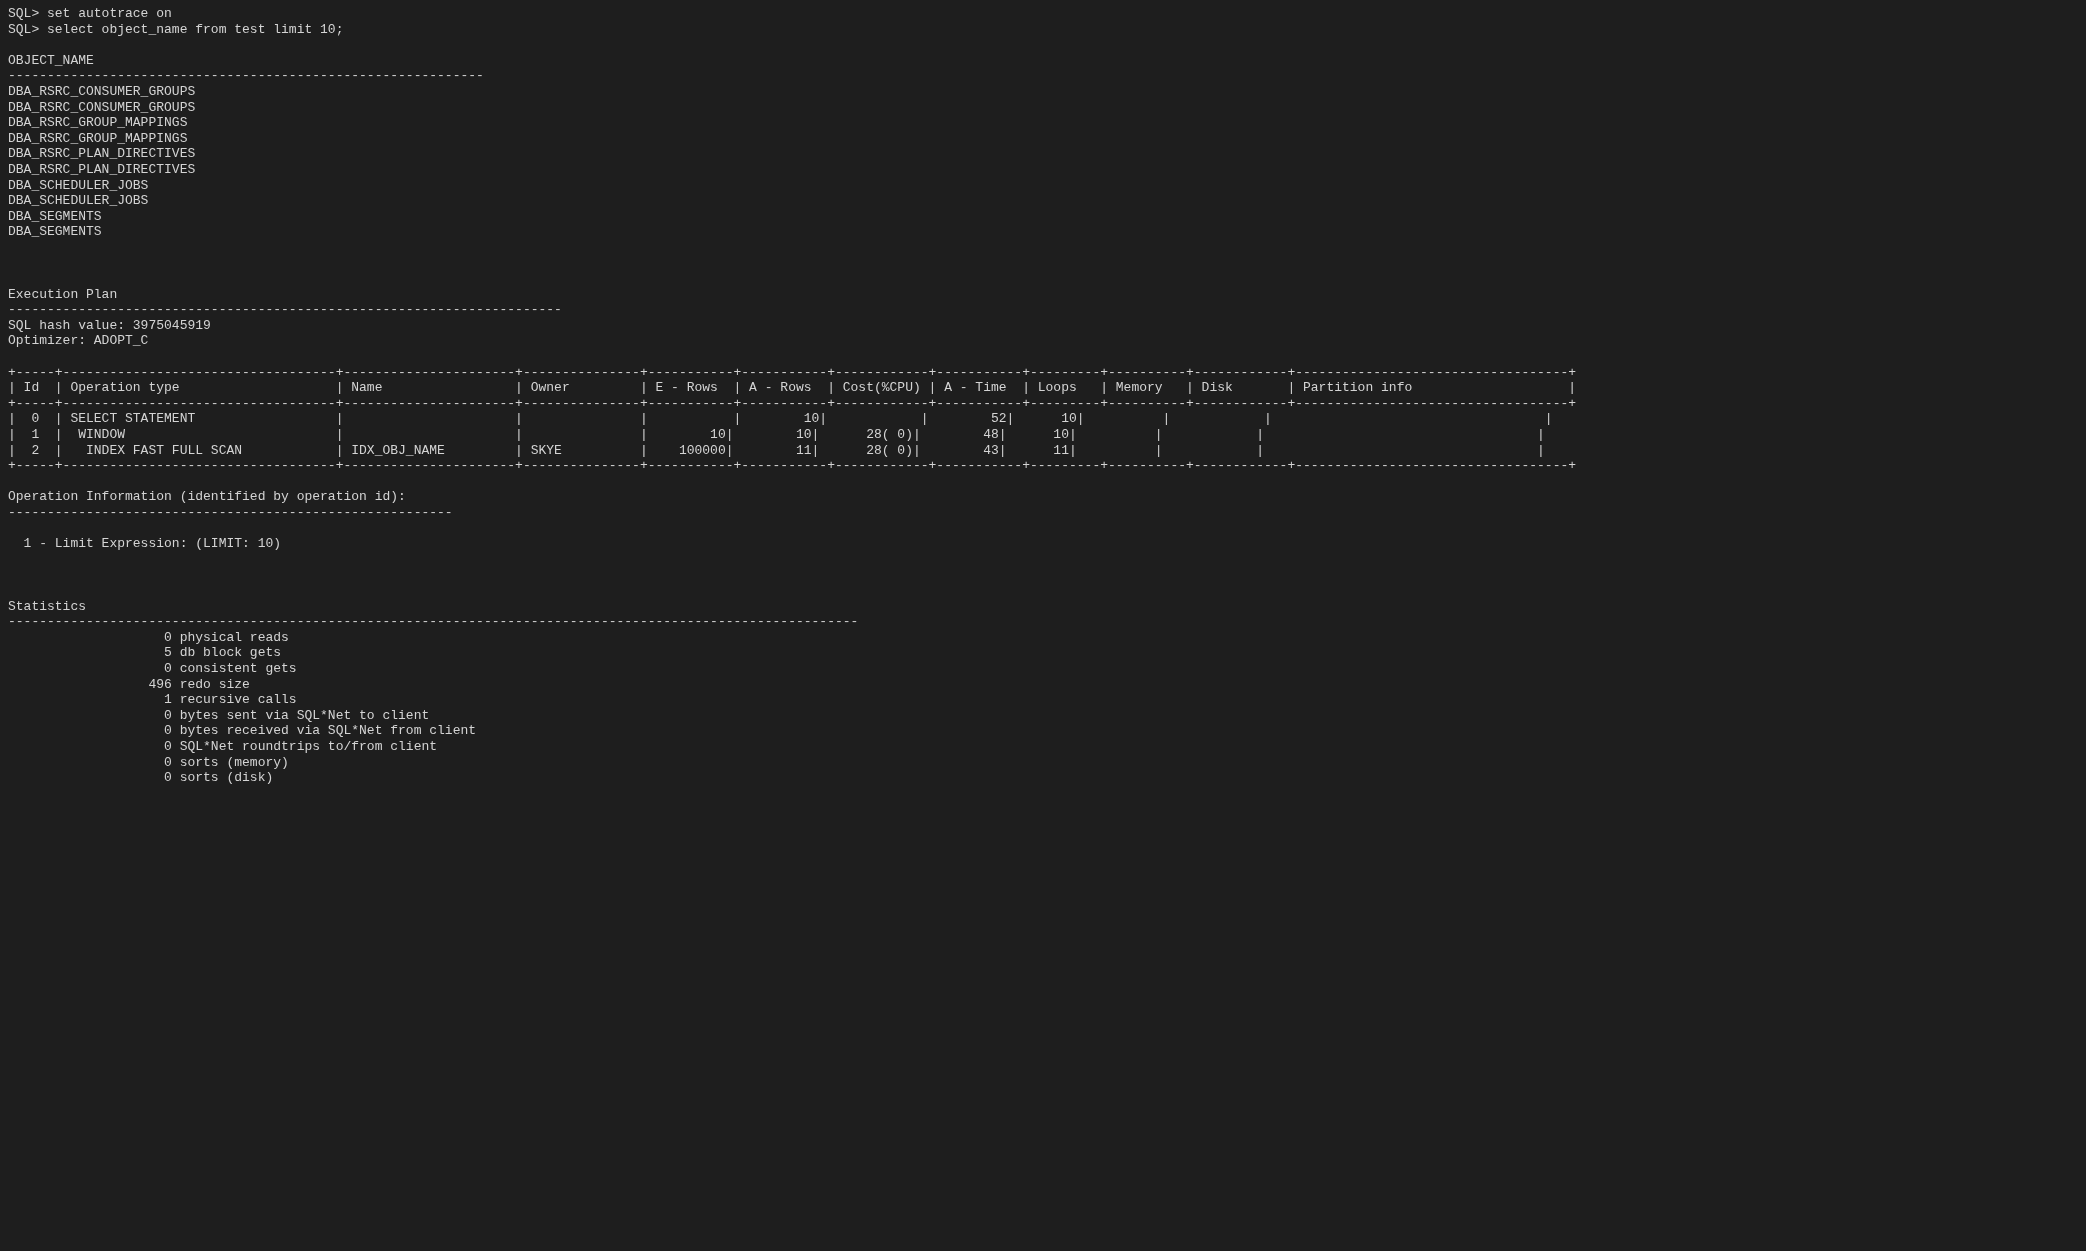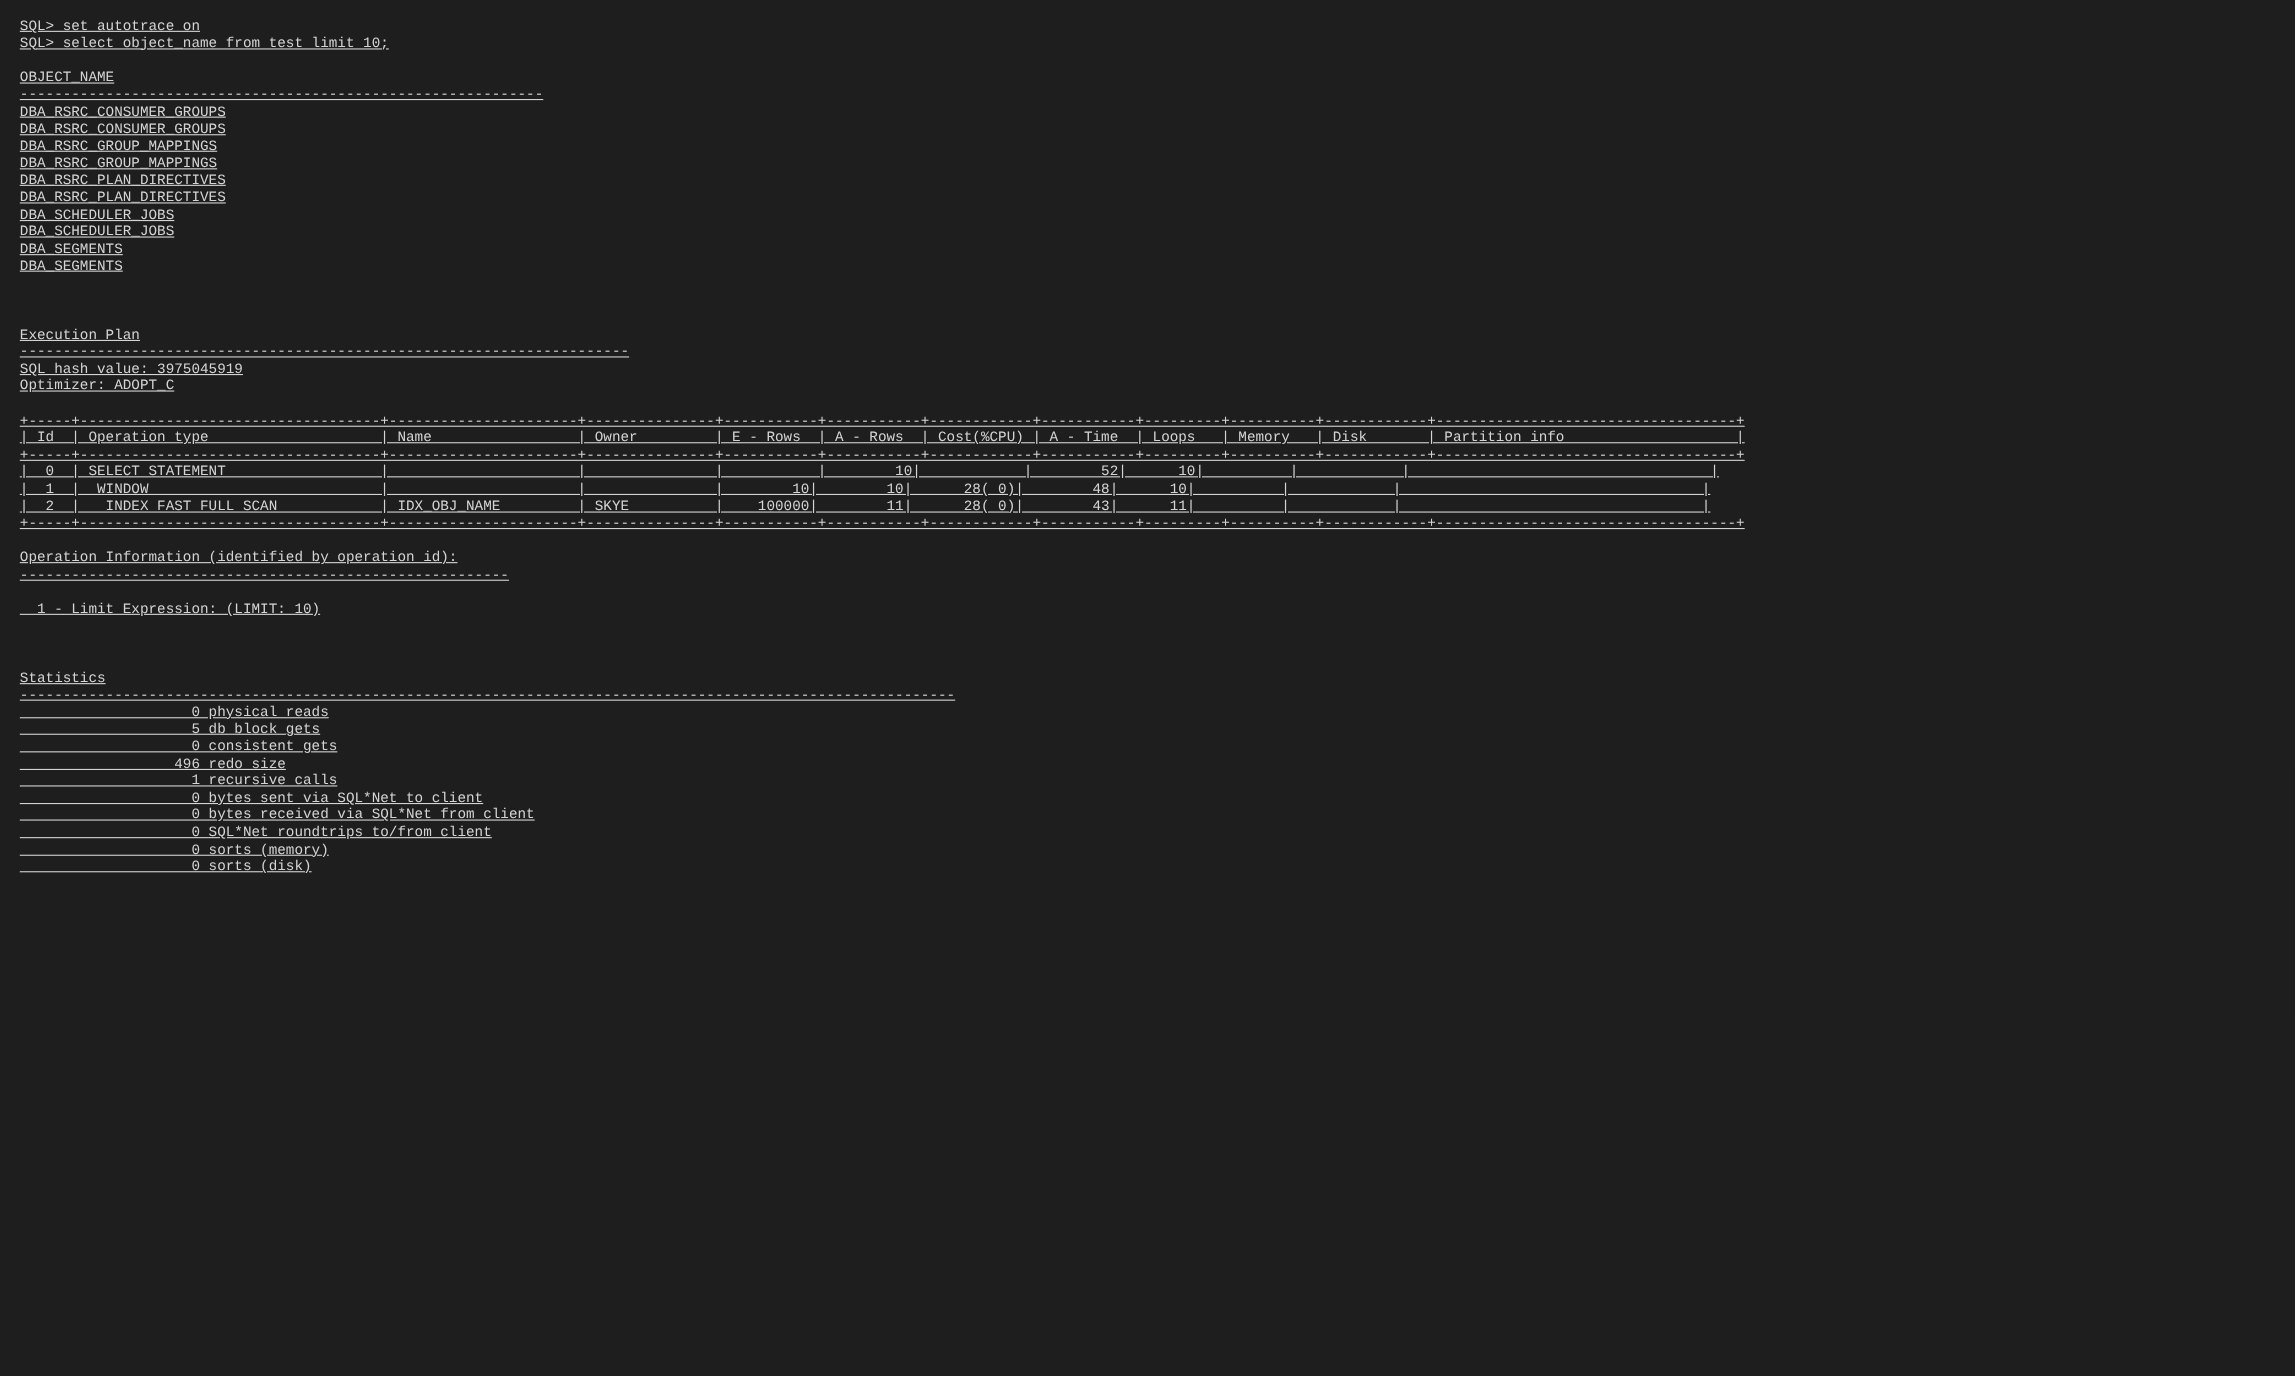"SQL> set autotrace on" pre { margin: 12px -> 2px; text-decoration: underline -> none }
